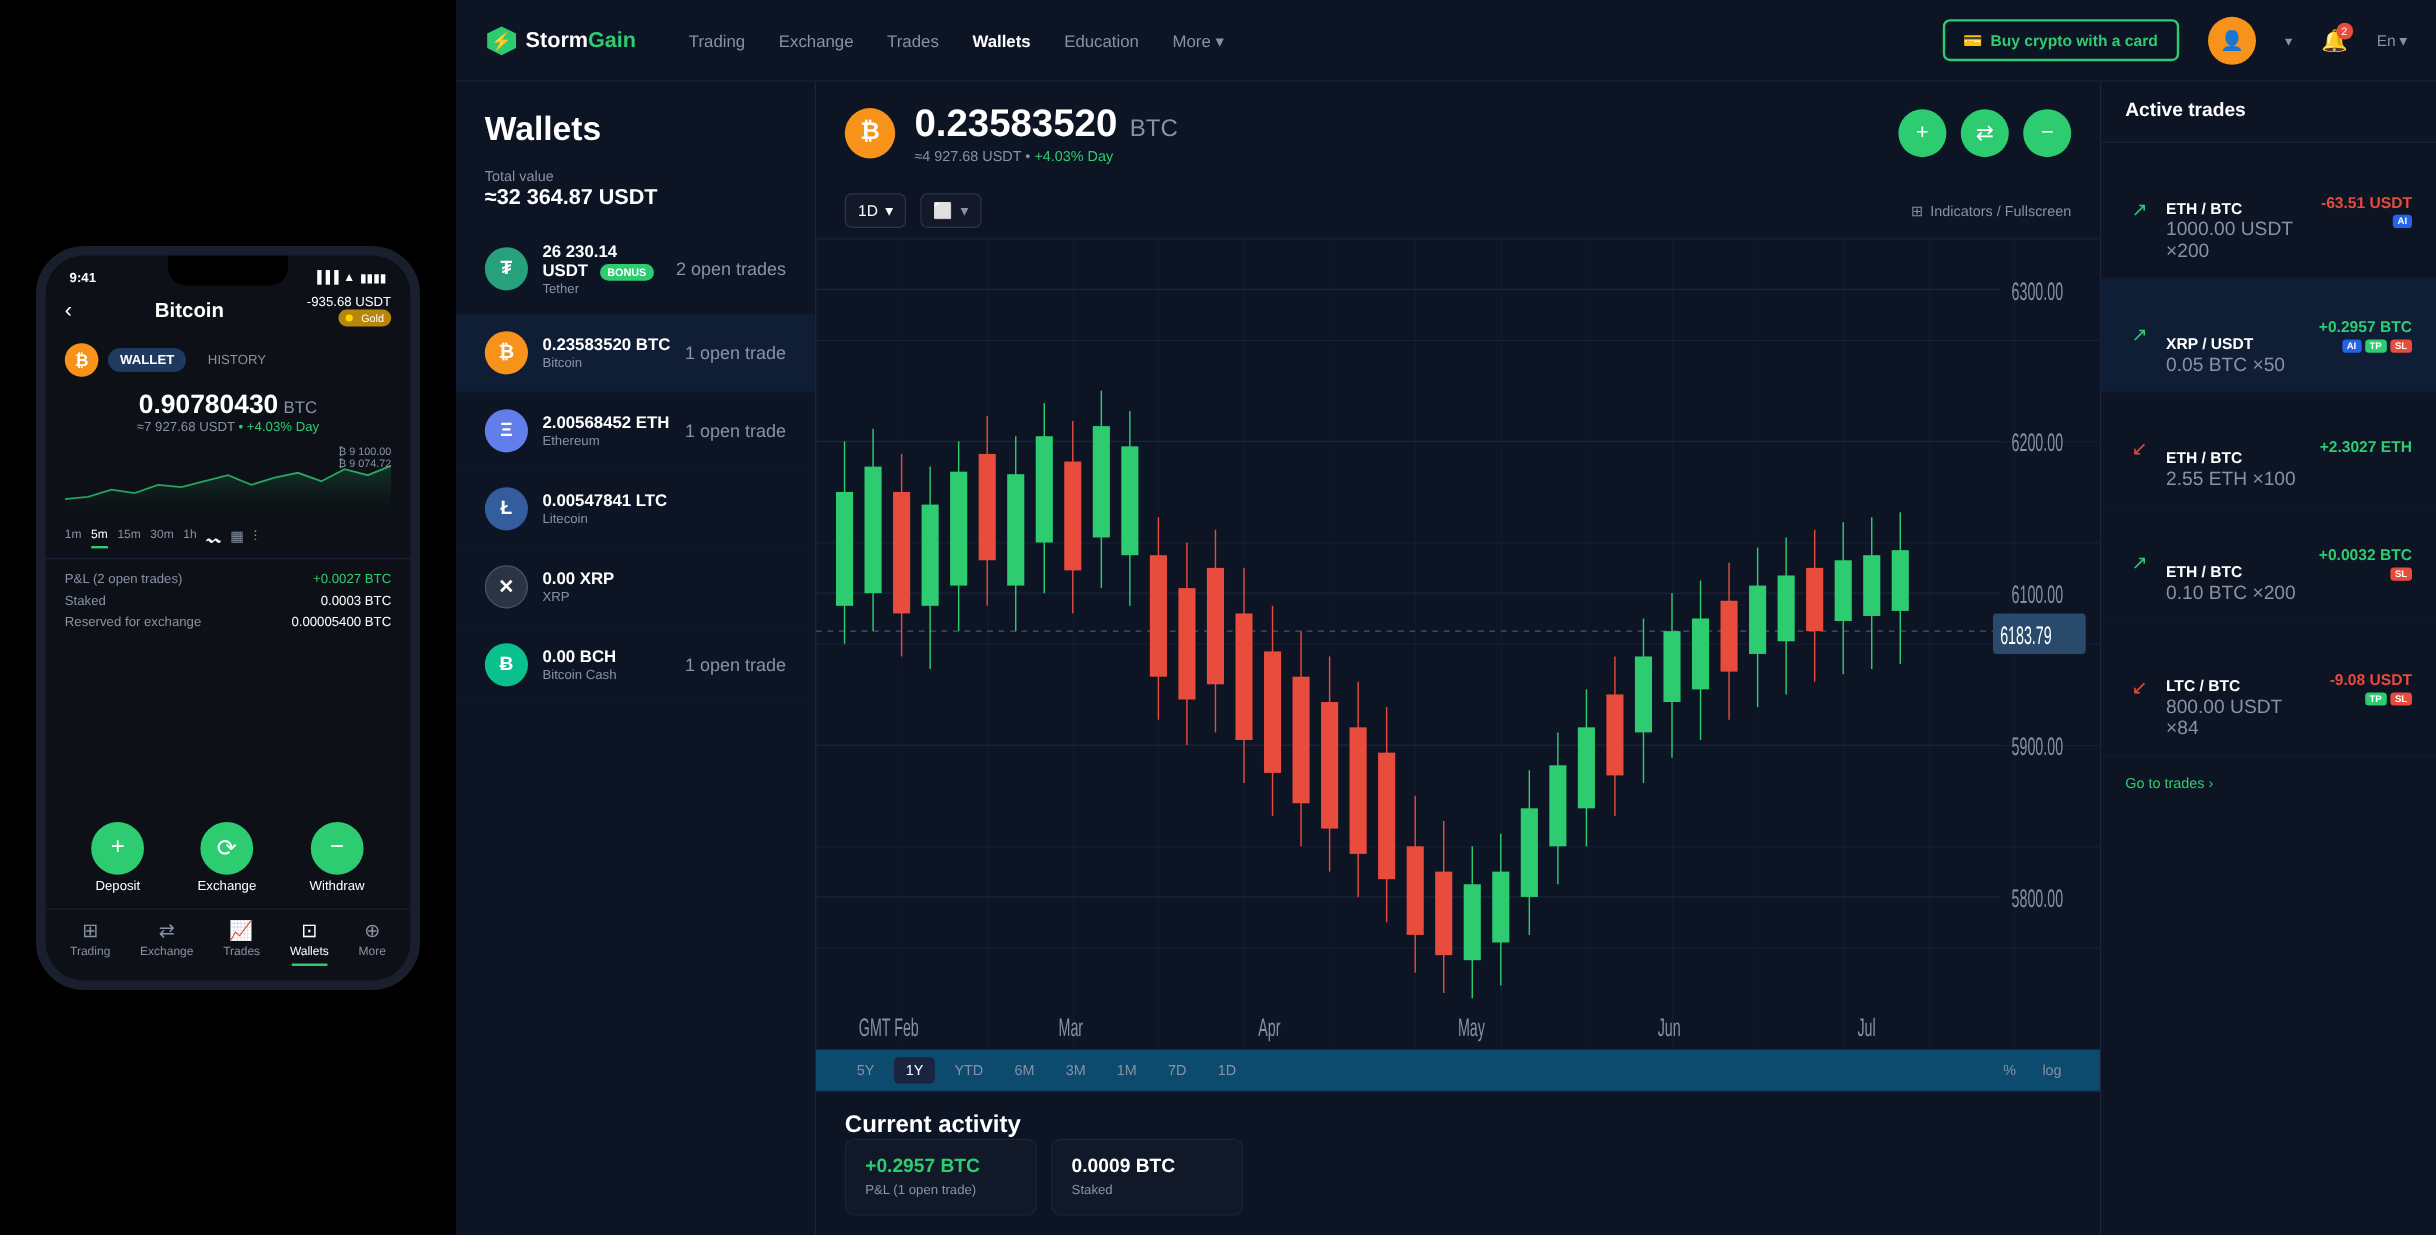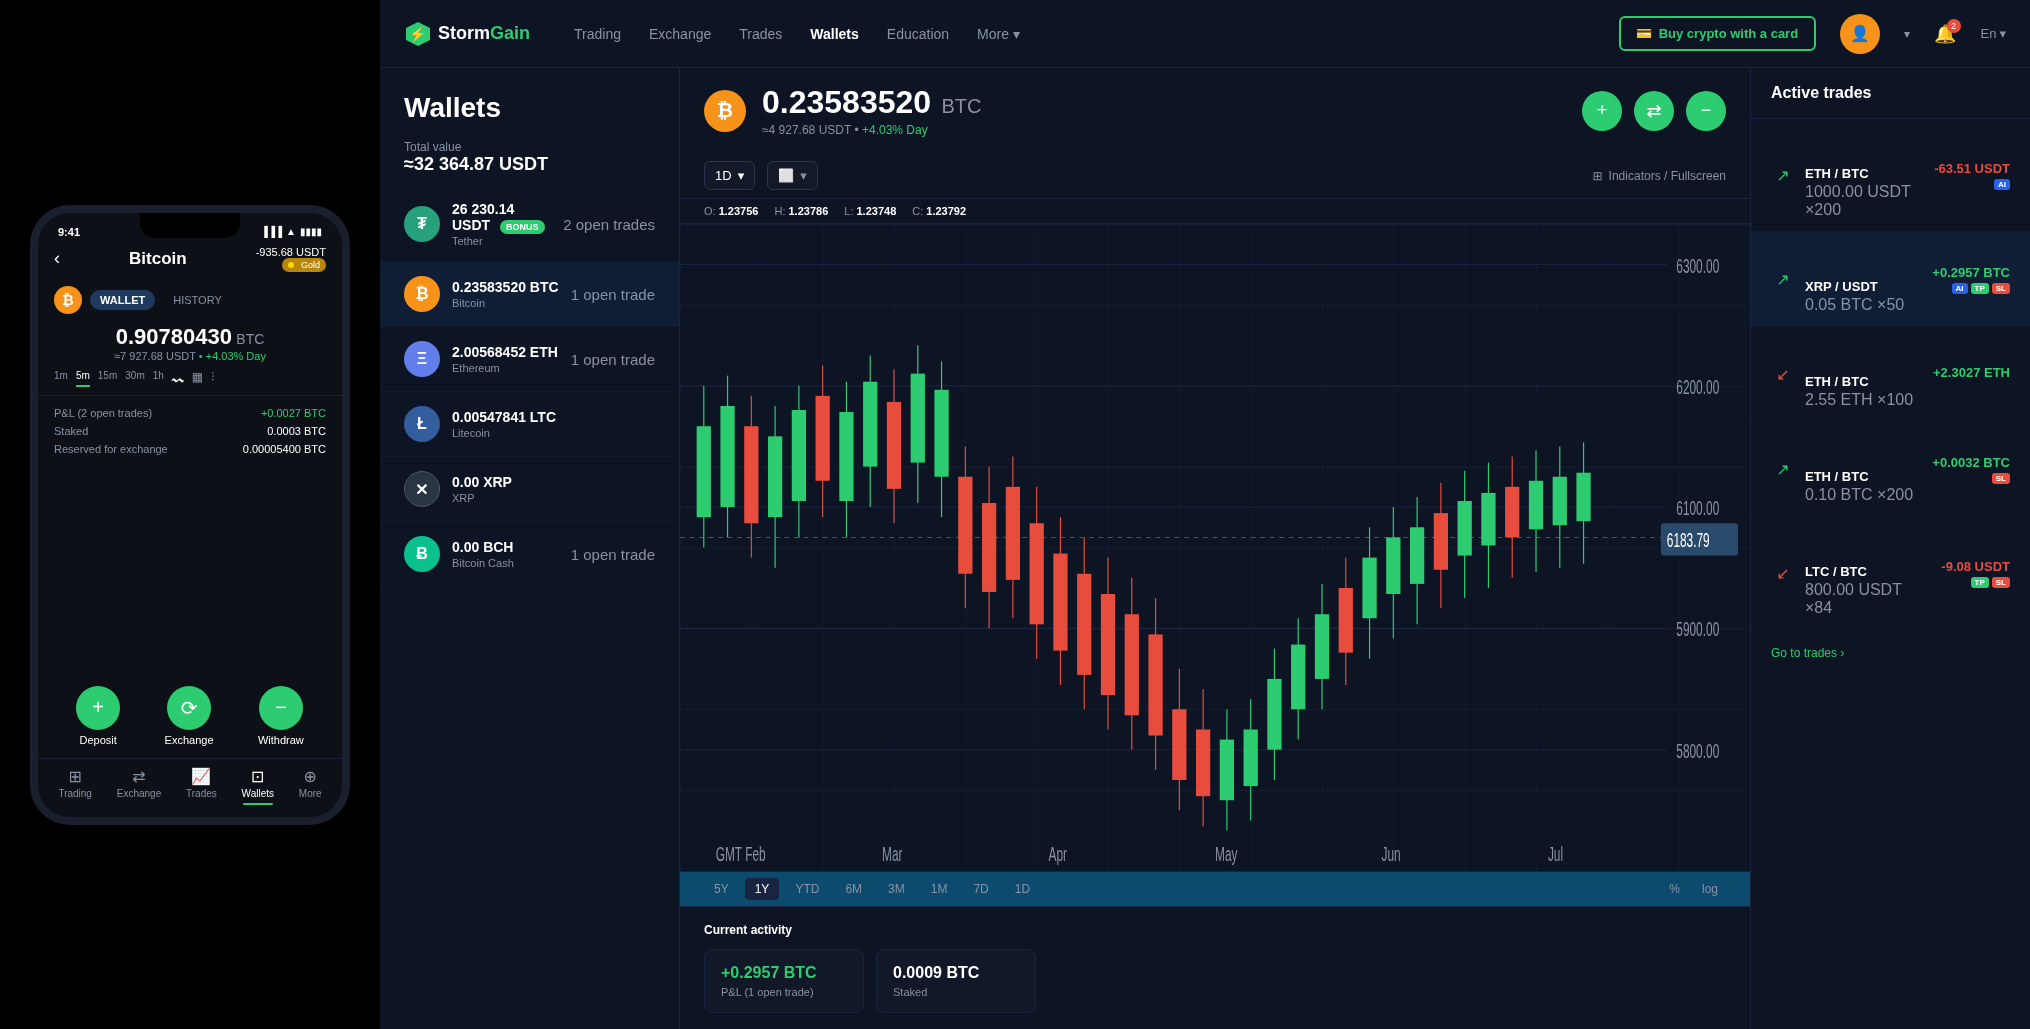"O: 1.23756" div.ohlc-data { html: <div> <span>O: <b>1.23756</b></span> <span>H: <b>1.23786</b></span> <span>L: <b>1.23748</b></span> <span>C: <b>1.23792</b></span> </div> -> none }
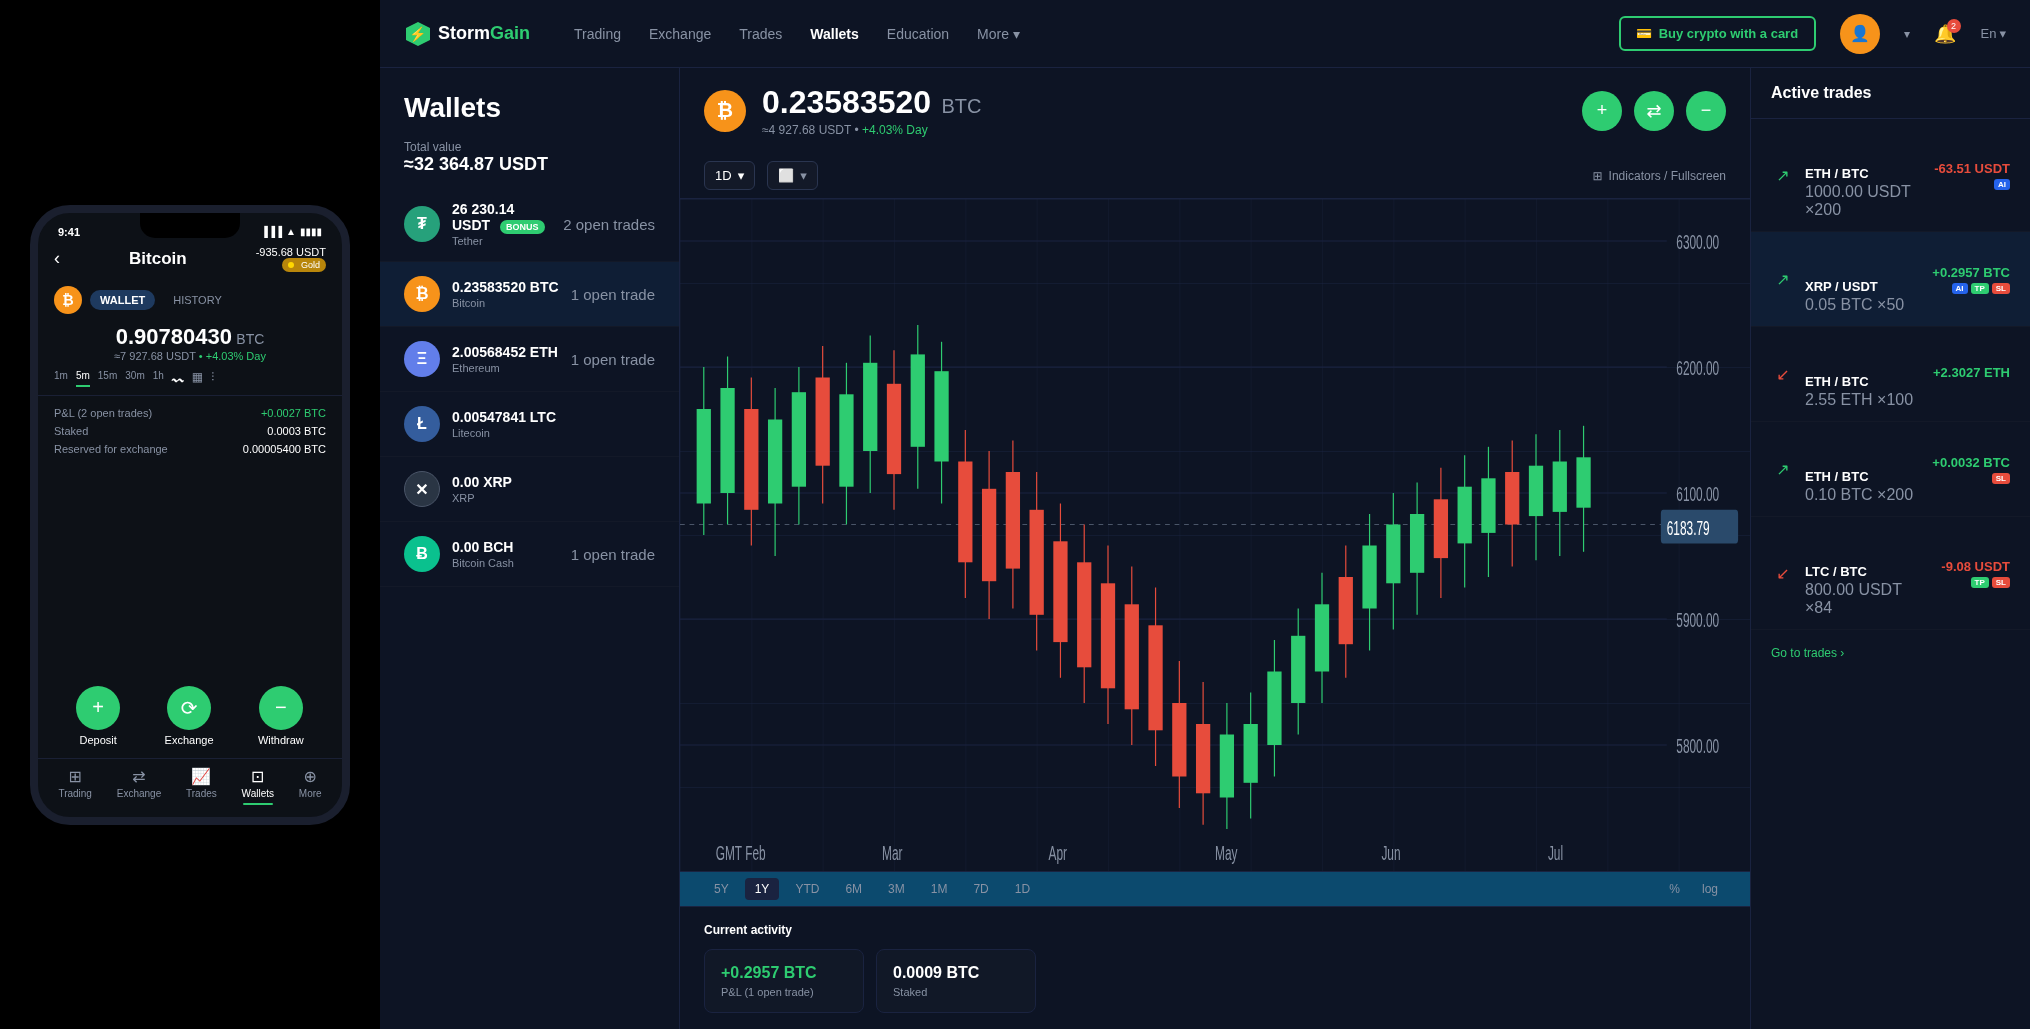"₿ 9 100.00" div.phone-chart-area { html: none -> <div> <svg> <polyline></polyline> <polyline></polyline> <defs> <linearGradient> <stop></stop> <stop></stop> </linearGradient> </defs> </svg> <div>₿ 9 100.00<br>₿ 9 074.72</div> </div> }
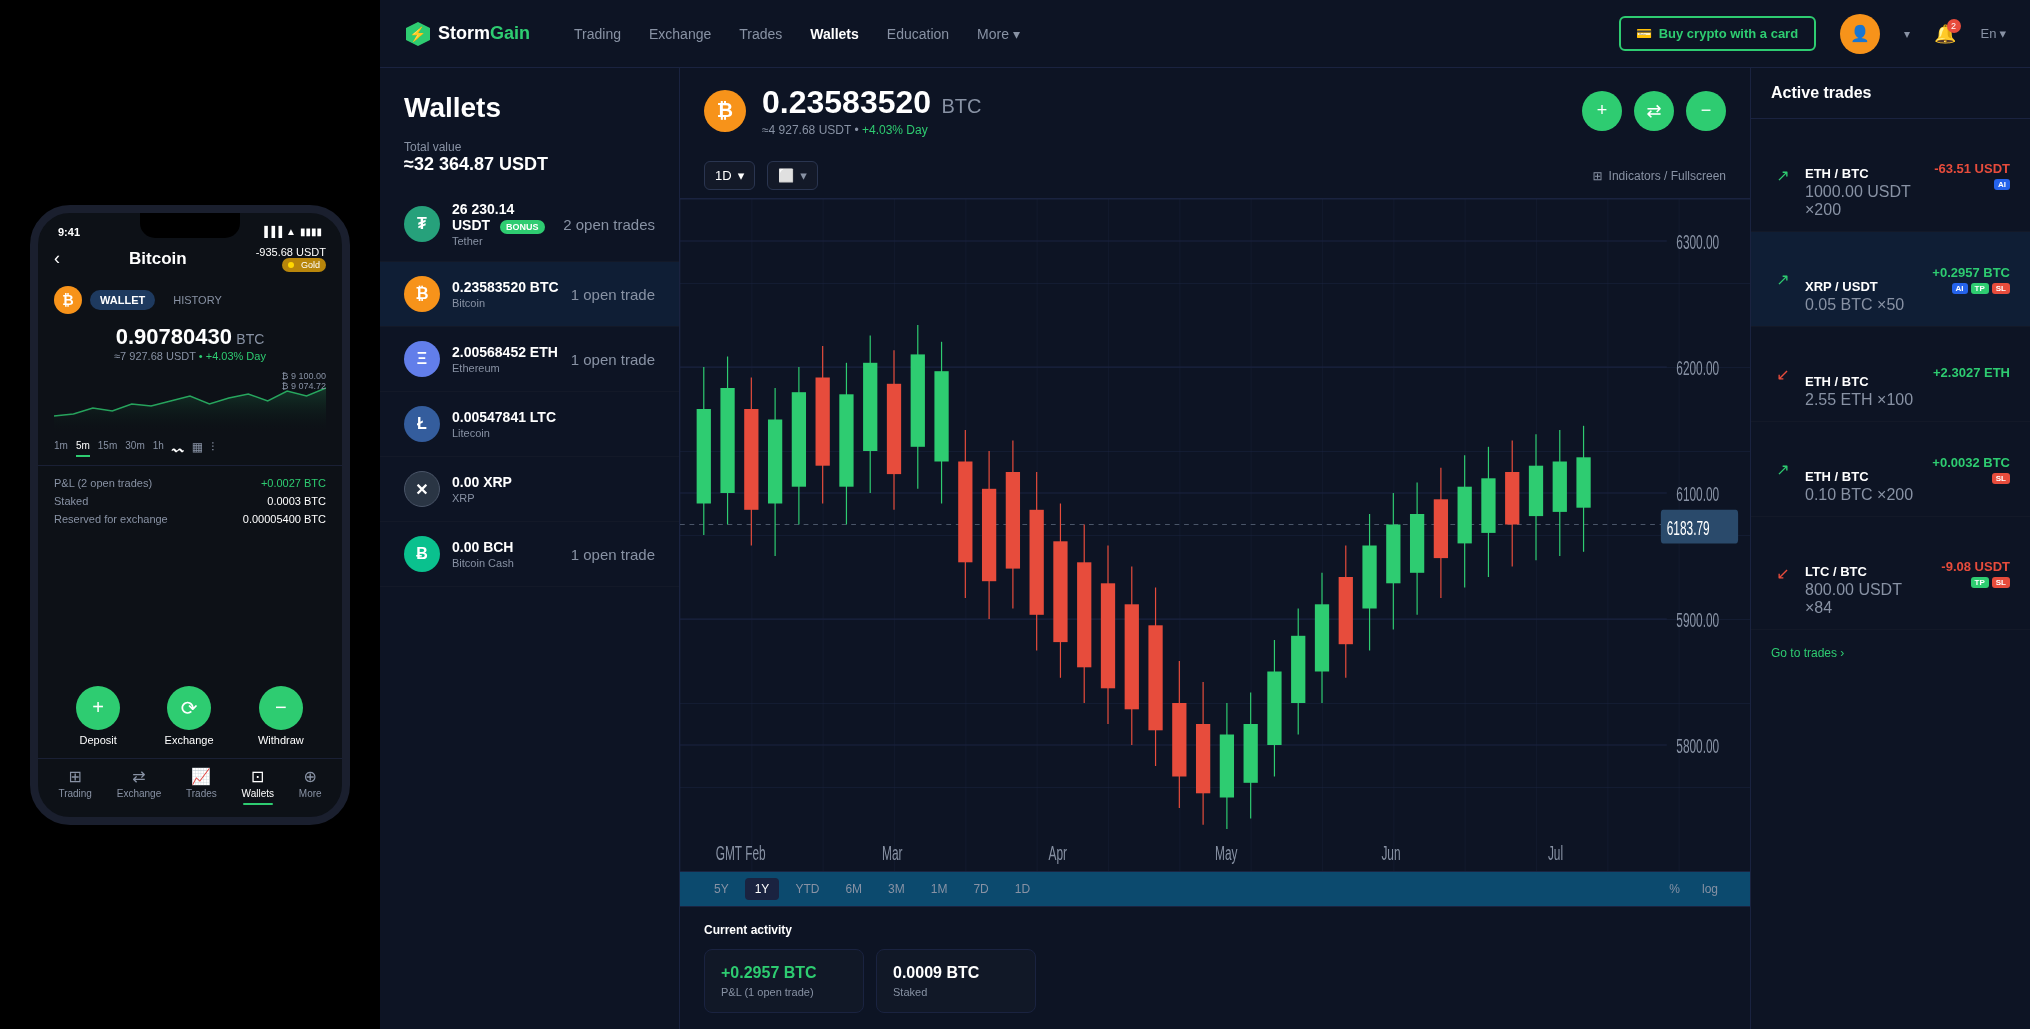"Current activity" .activity-title { font-size: 12px -> 20px; margin-bottom: 12px -> none }
